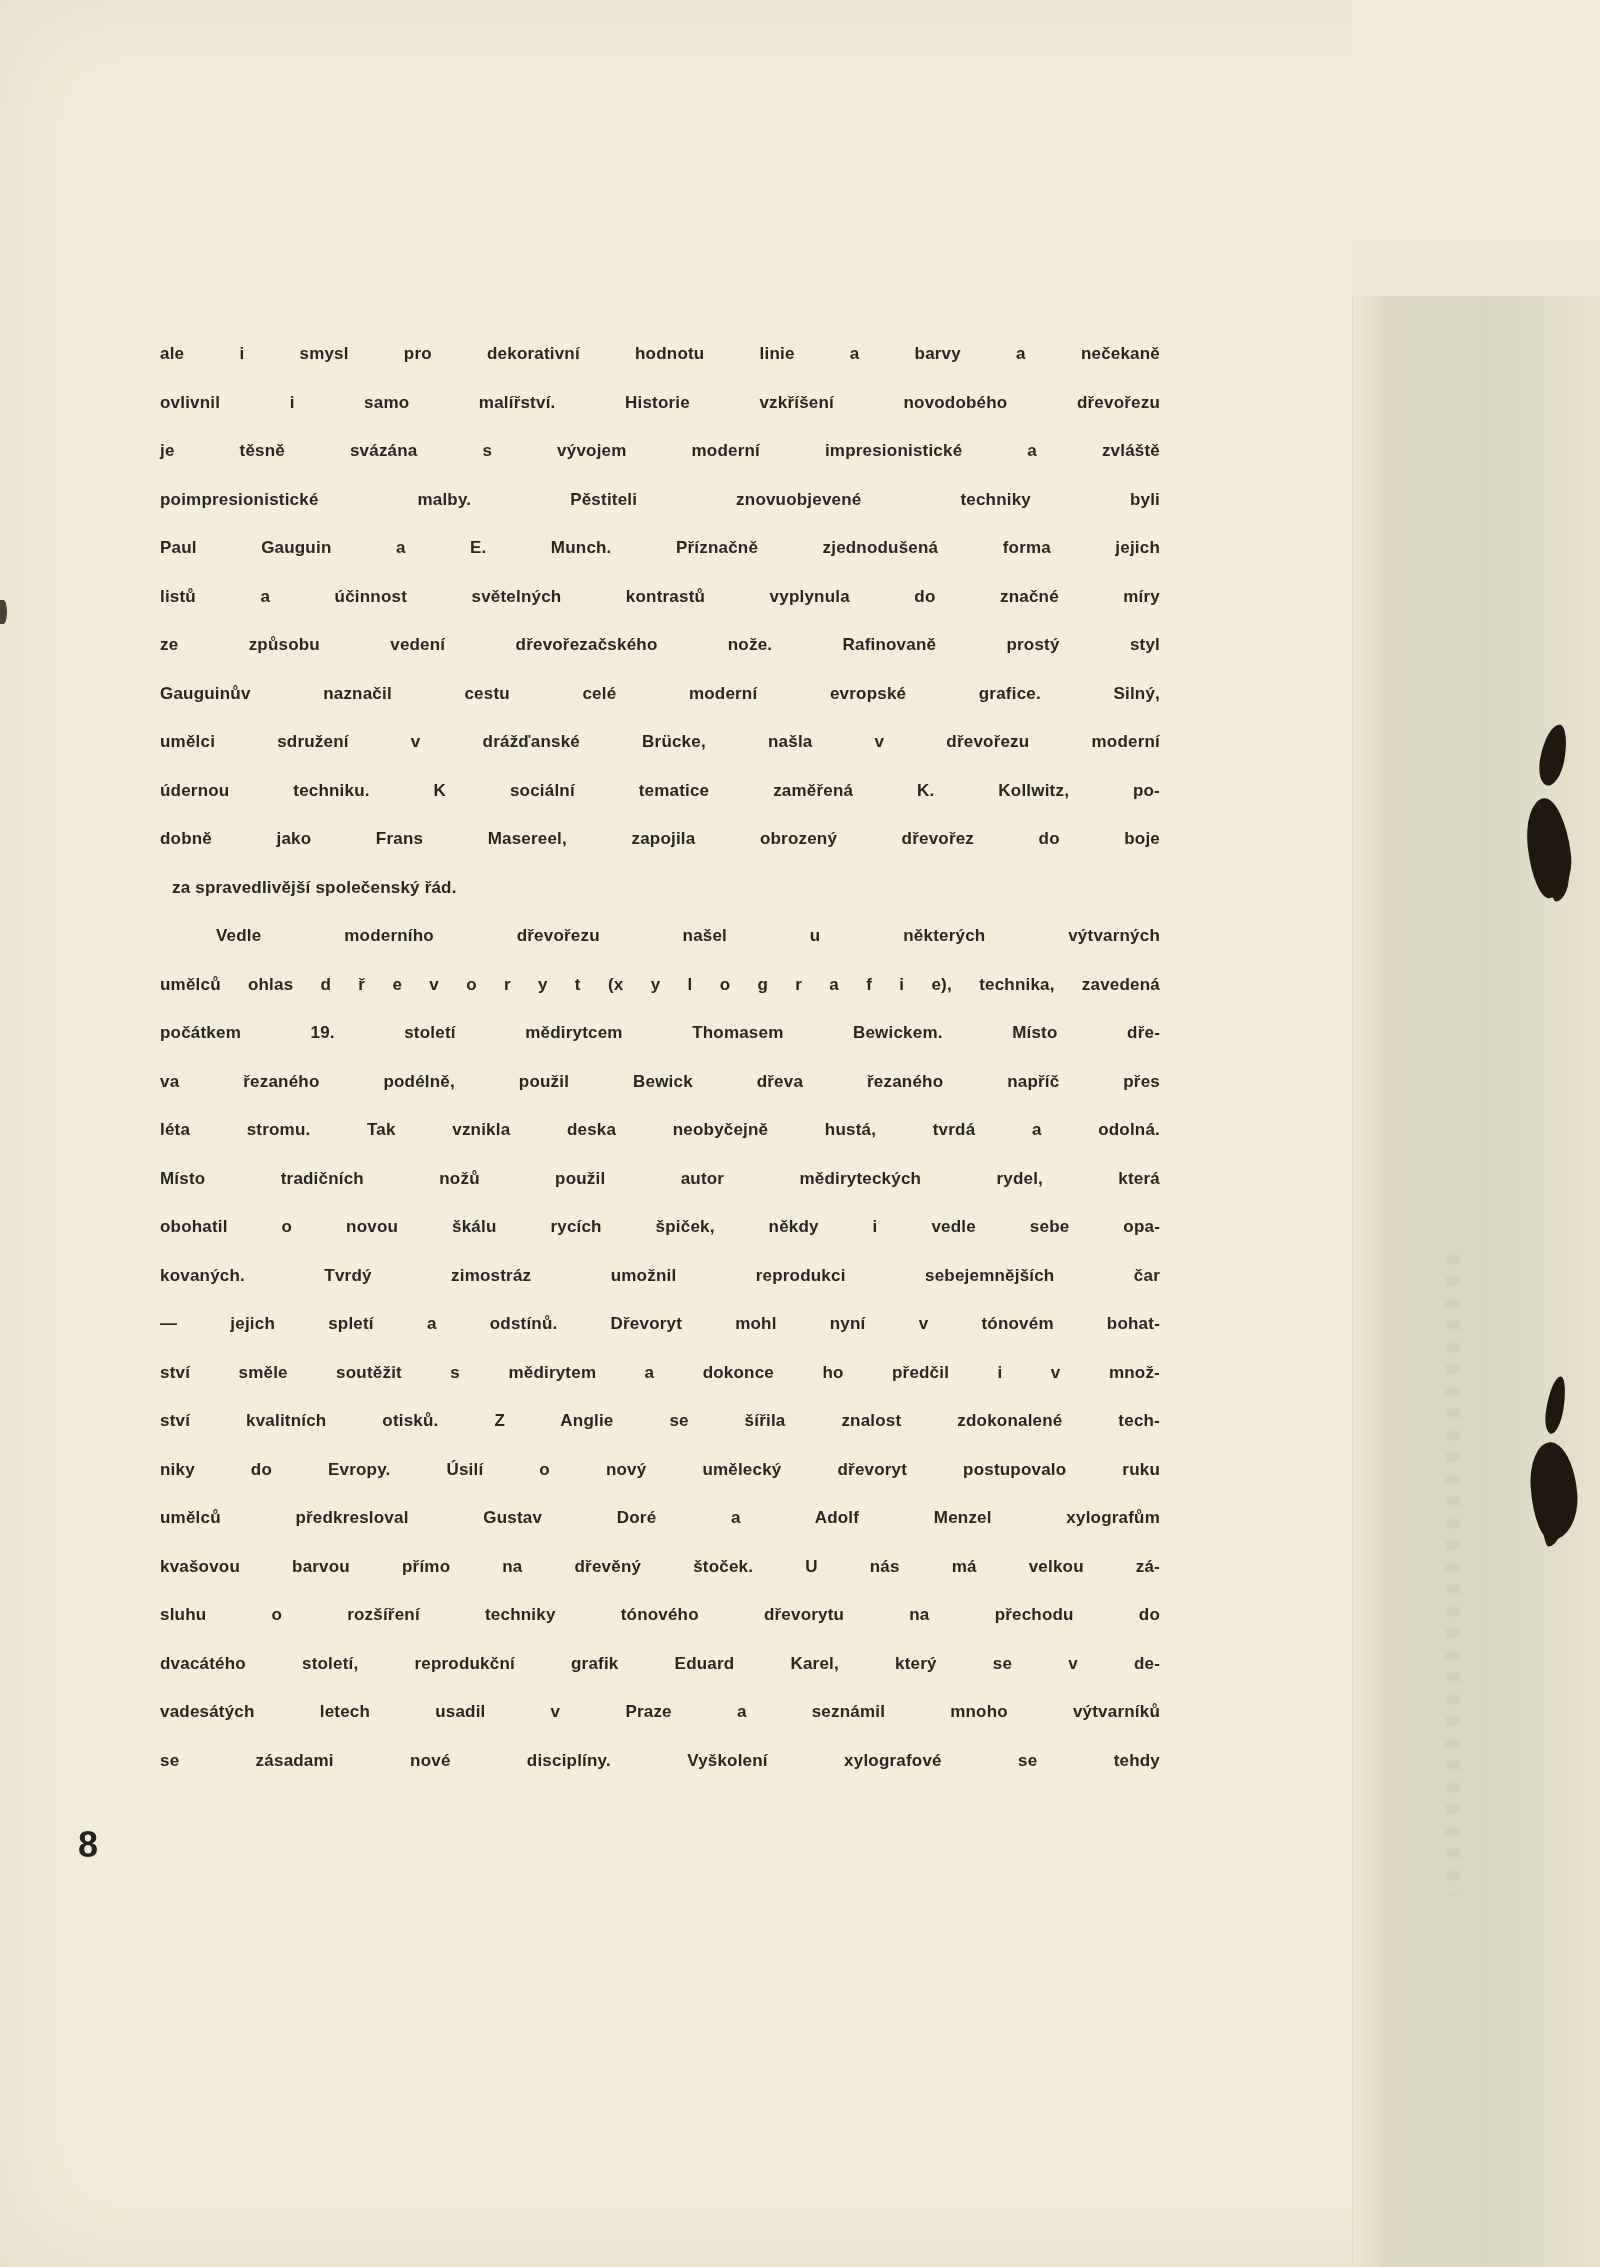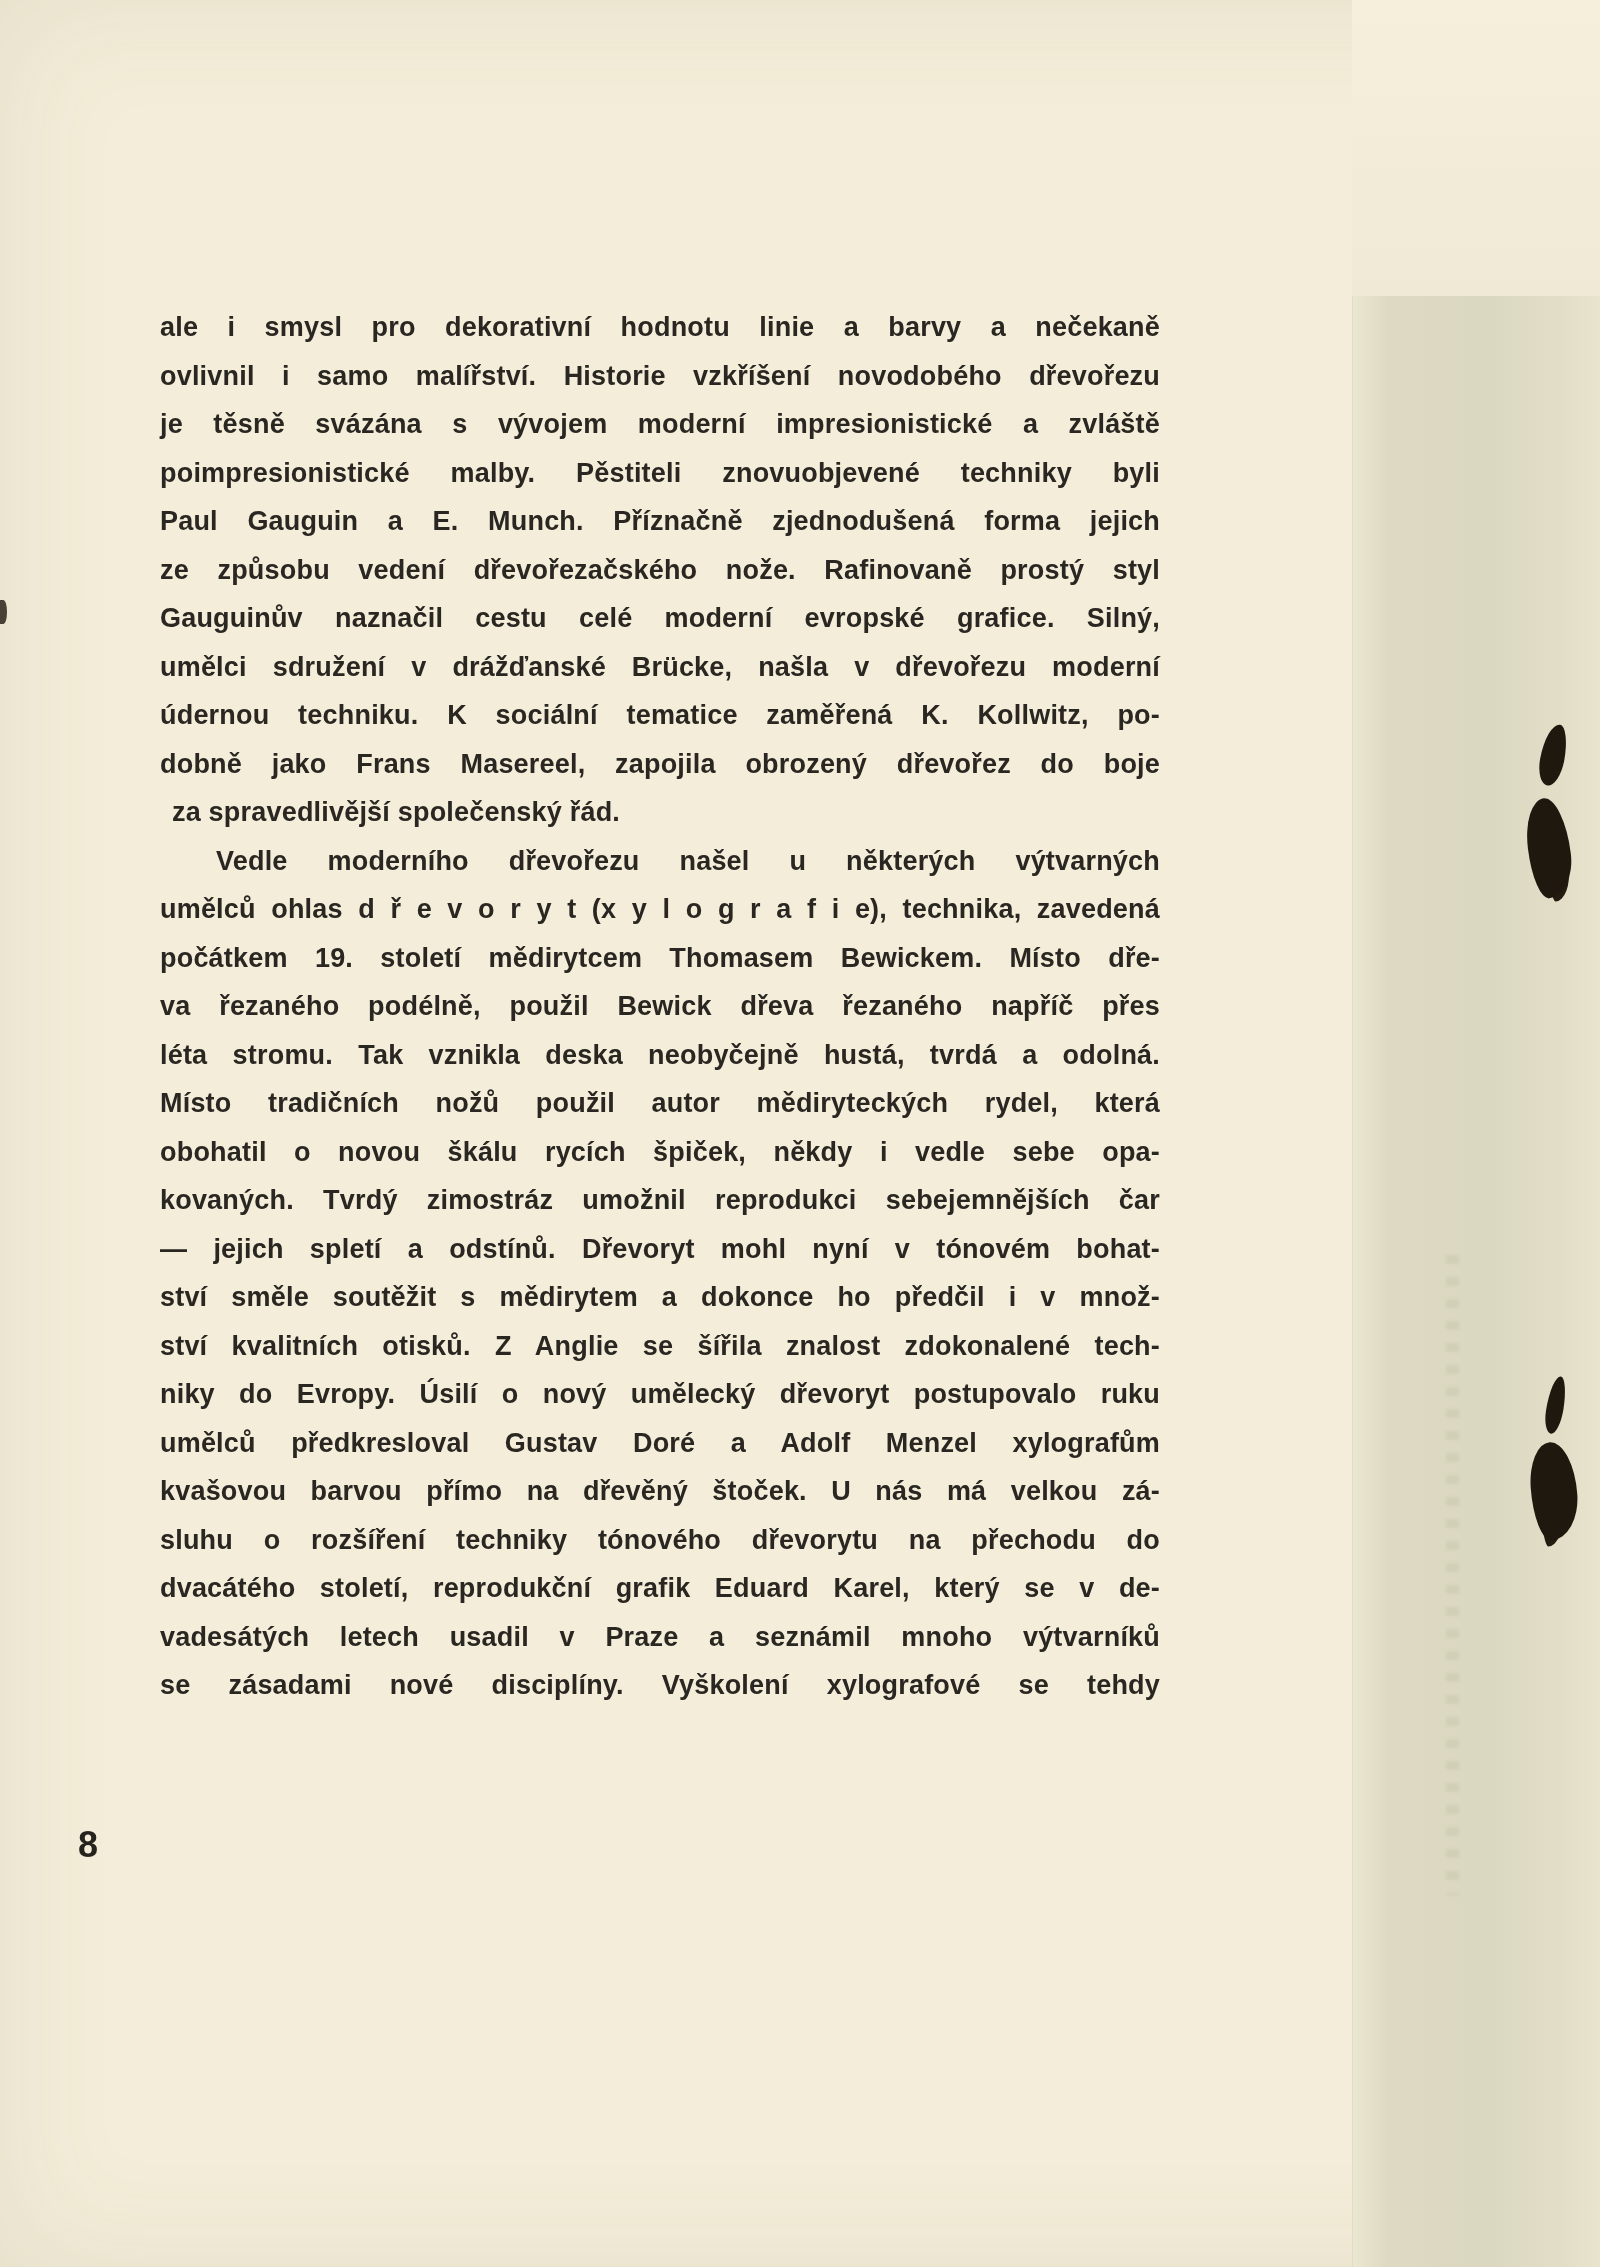"ale i smysl pro dekorativní" .text-block { font-size: 27px -> 17px; top: 303px -> 330px }
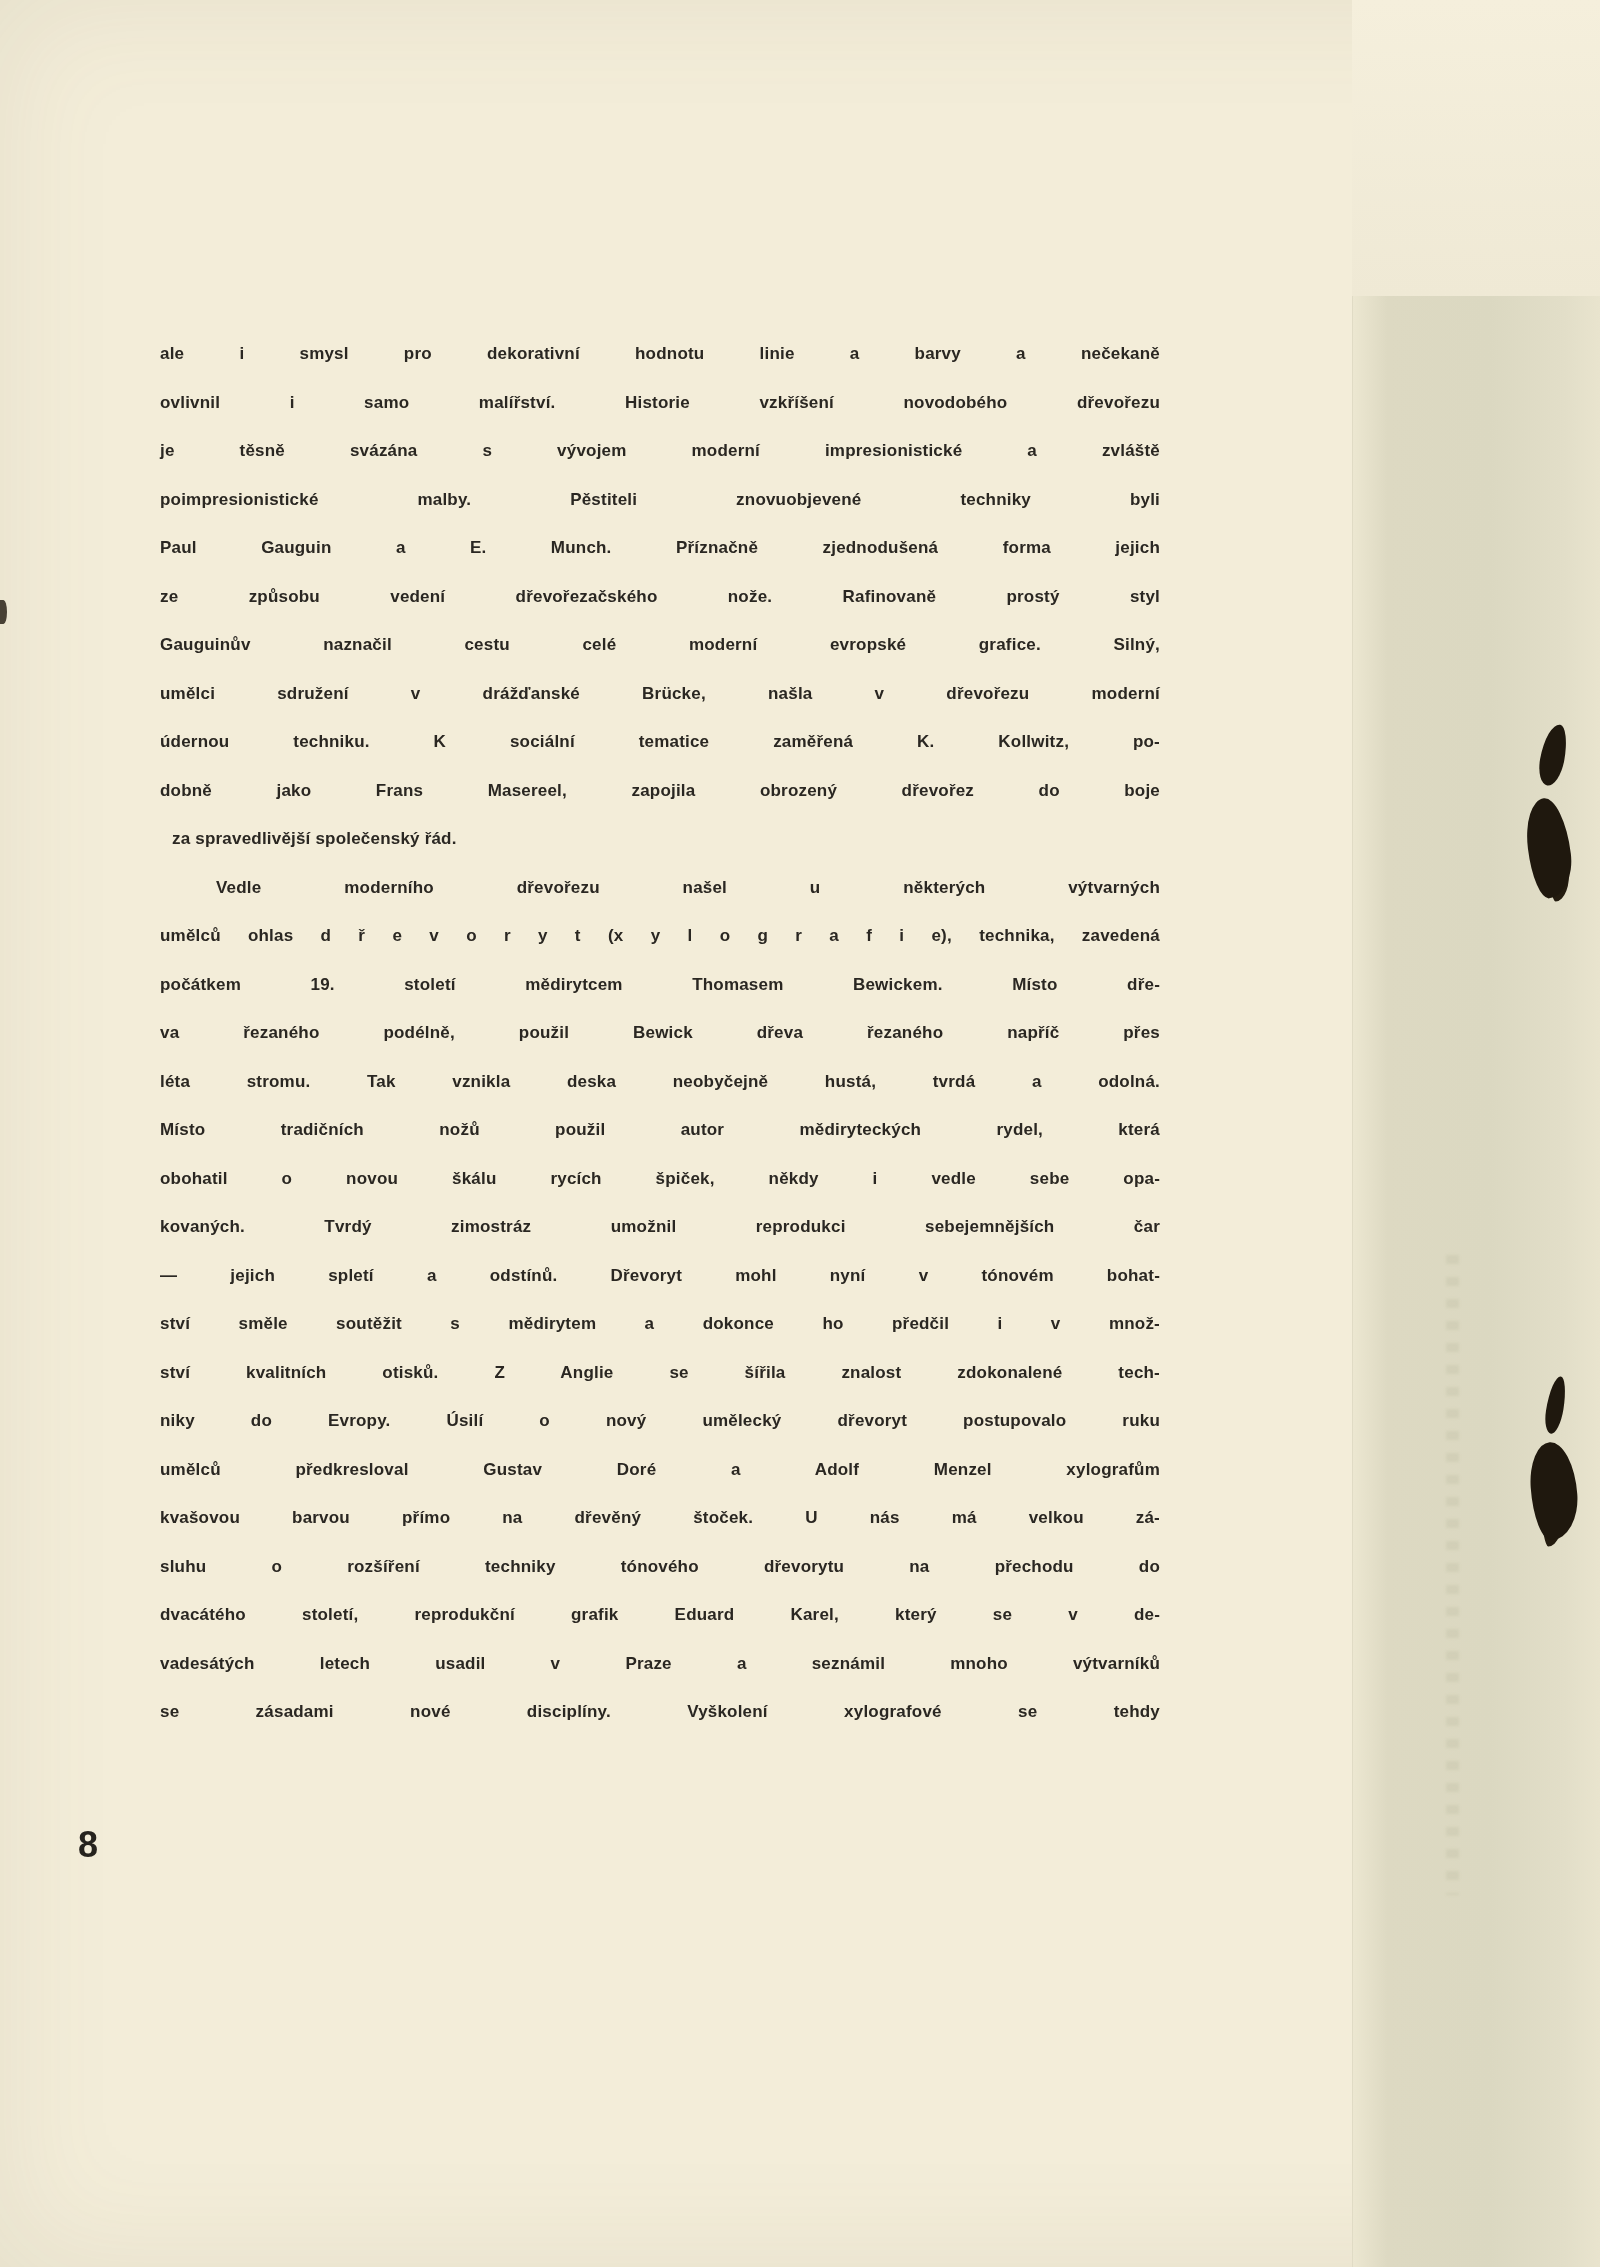"listů a účinnost světelných kontrastů" div.line { html: none -> <div>listů a účinnost světelných kontrastů vyplynula do značné míry</div> }
